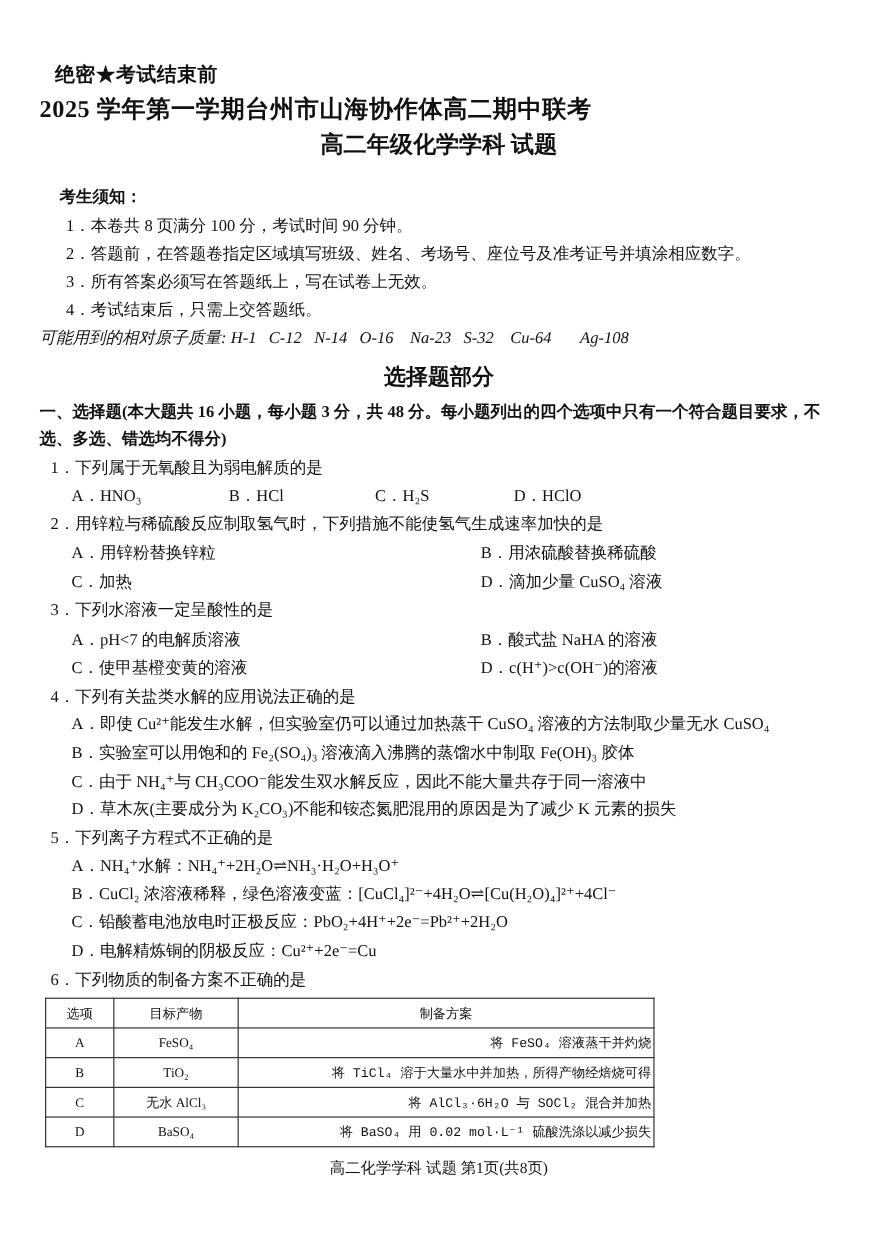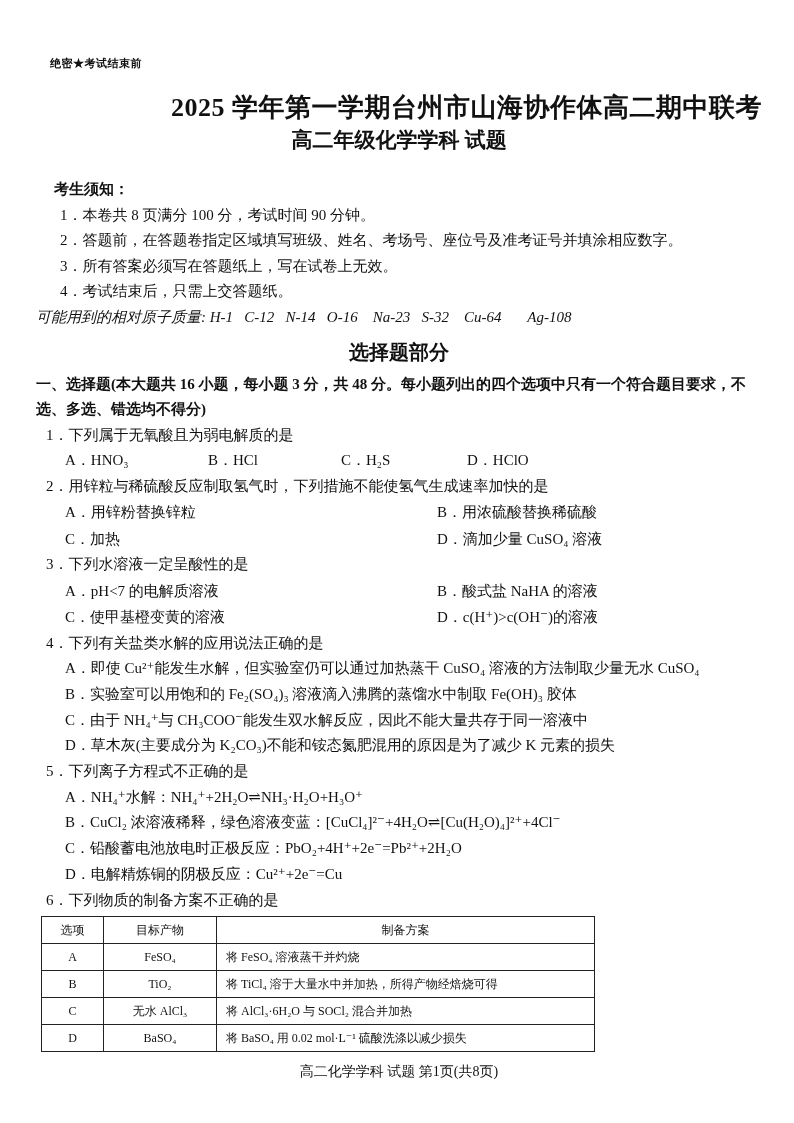"绝密★考试结束前" .classification { font-size: 11px -> 18px }
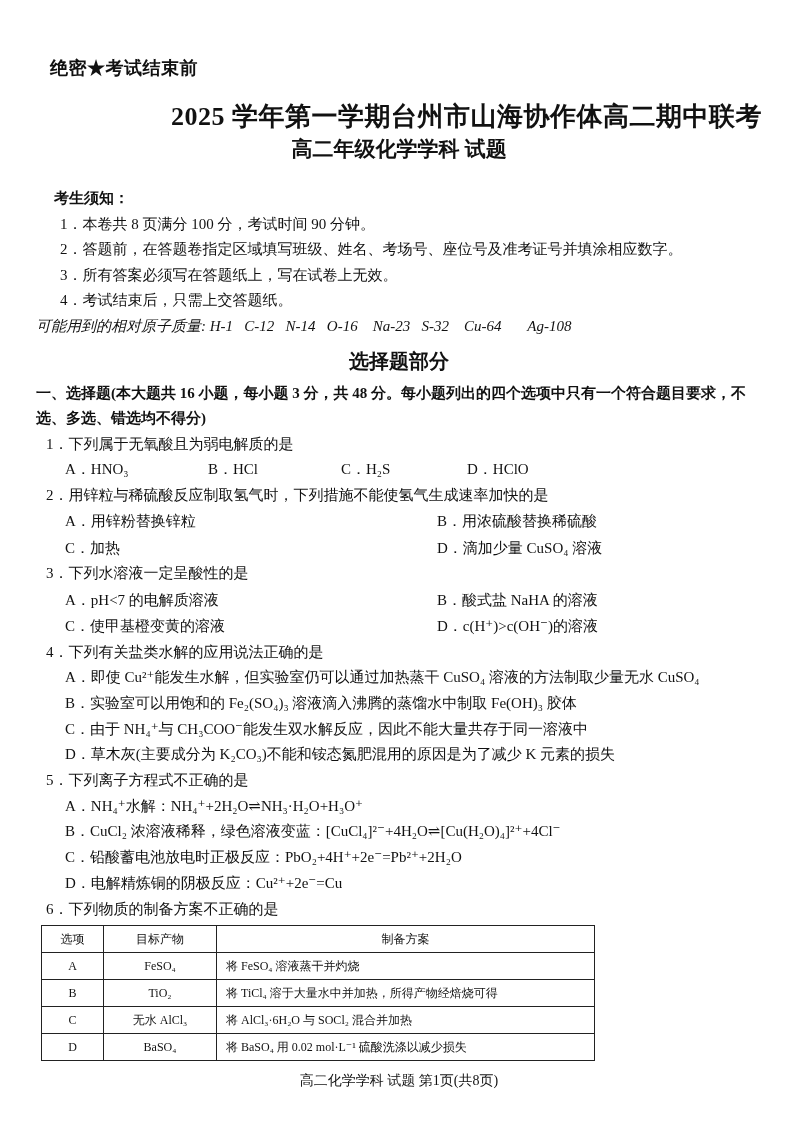"2025 学年第一学期台州市山海协作体高二期中联考" .title { font-size: 26px -> 22px; margin-top: 20px -> 2px; text-align: right -> left }
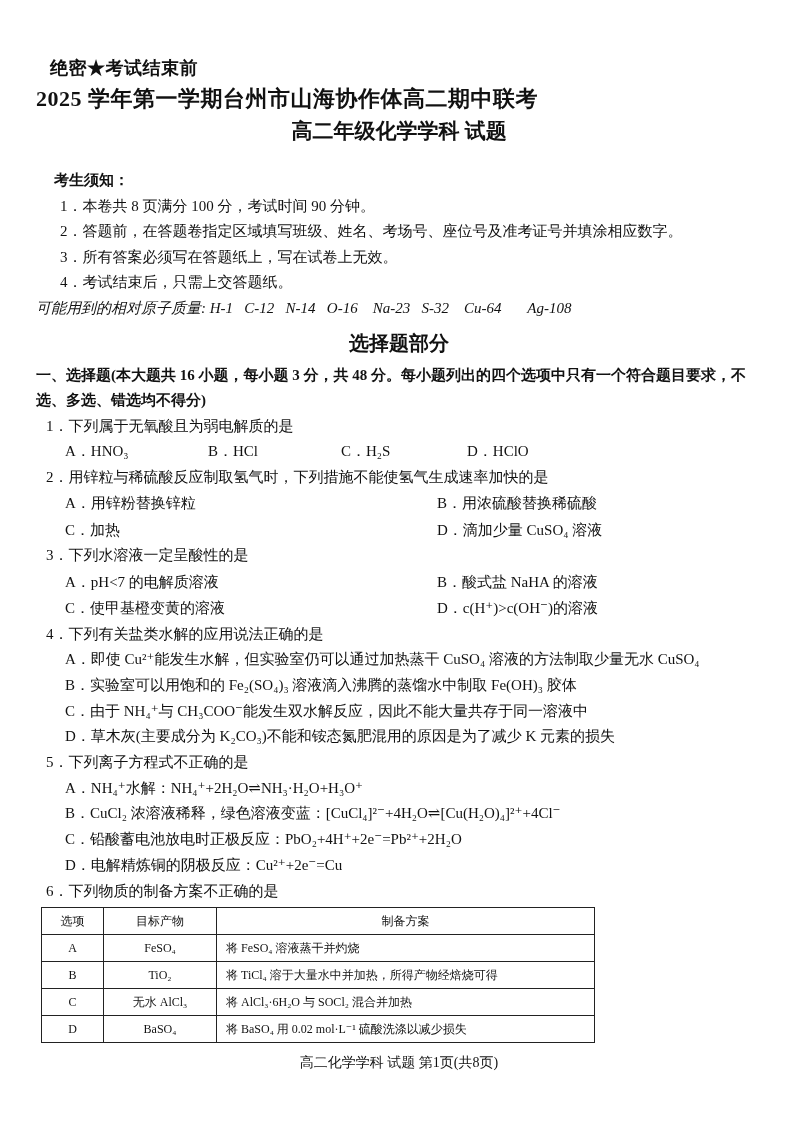"将 FeSO₄ 溶液蒸干并灼烧" .prep-table td.plan { font-family: none -> Liberation Mono, monospace; text-align: left -> right }
